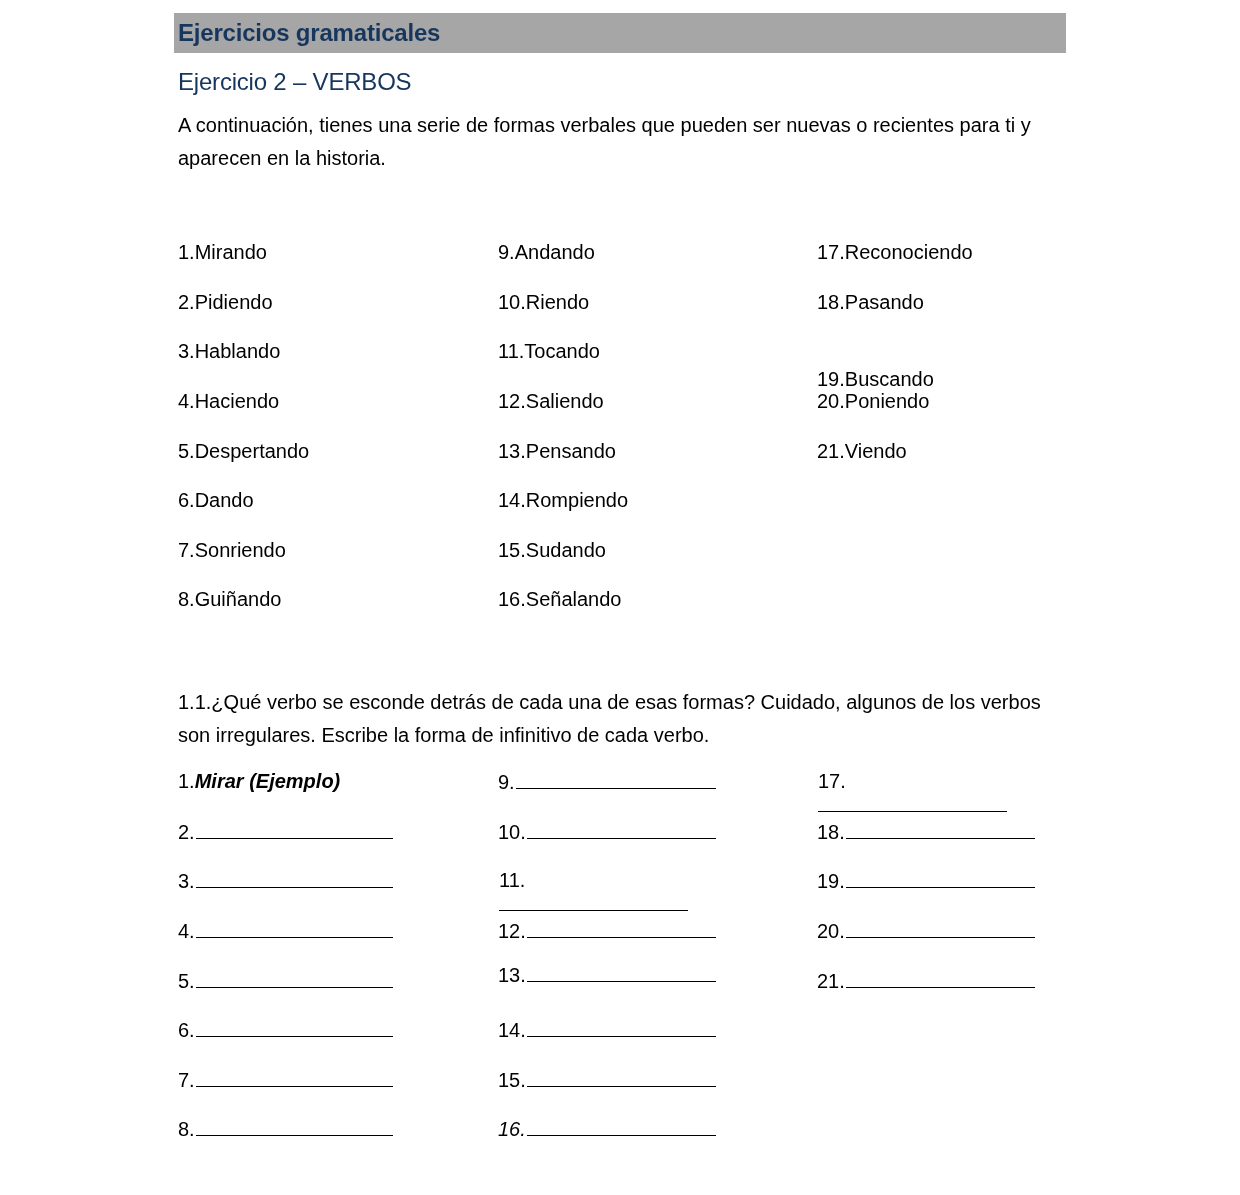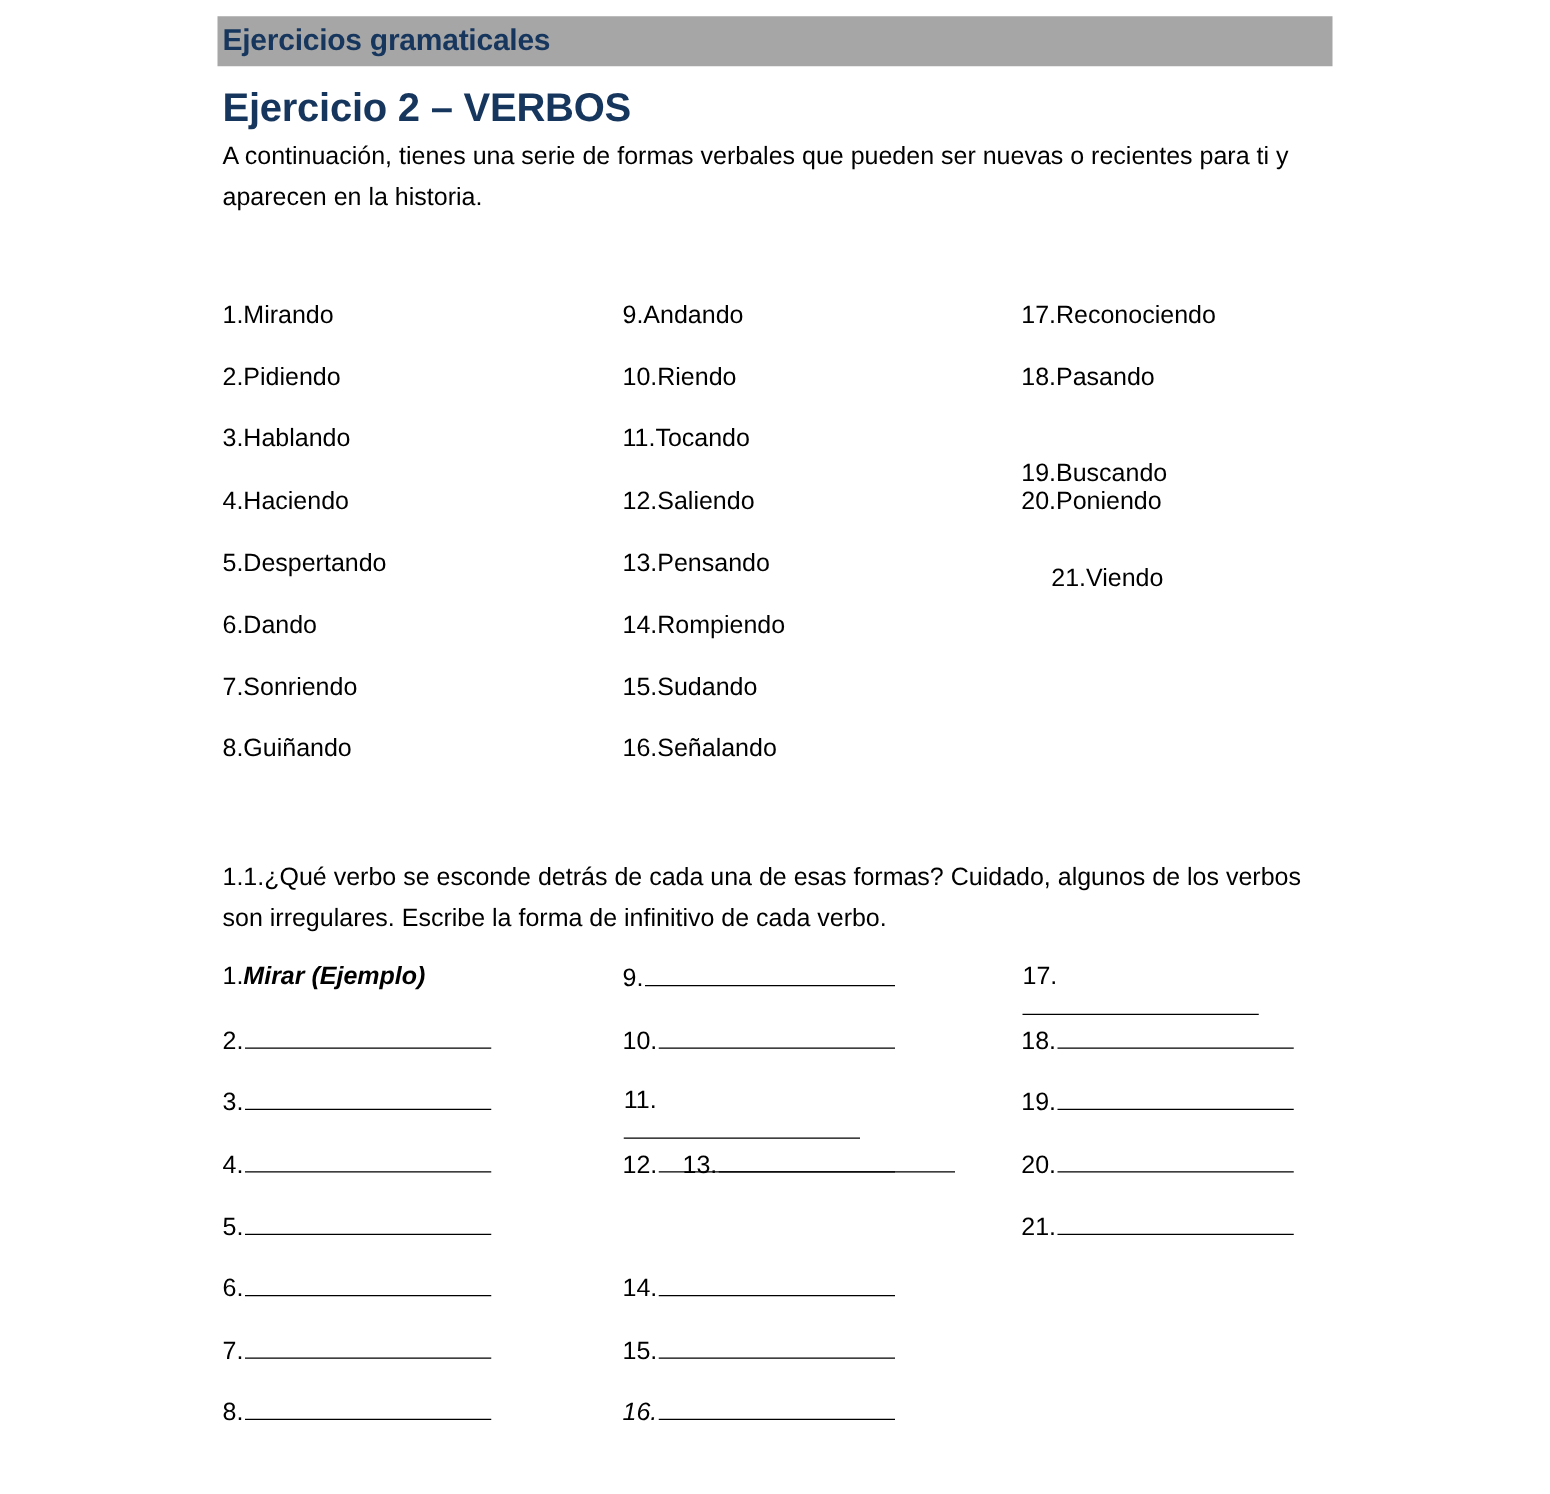"Ejercicio 2 – VERBOS" .exercise-title { font-size: 32px -> 24px; font-weight: bold -> normal }
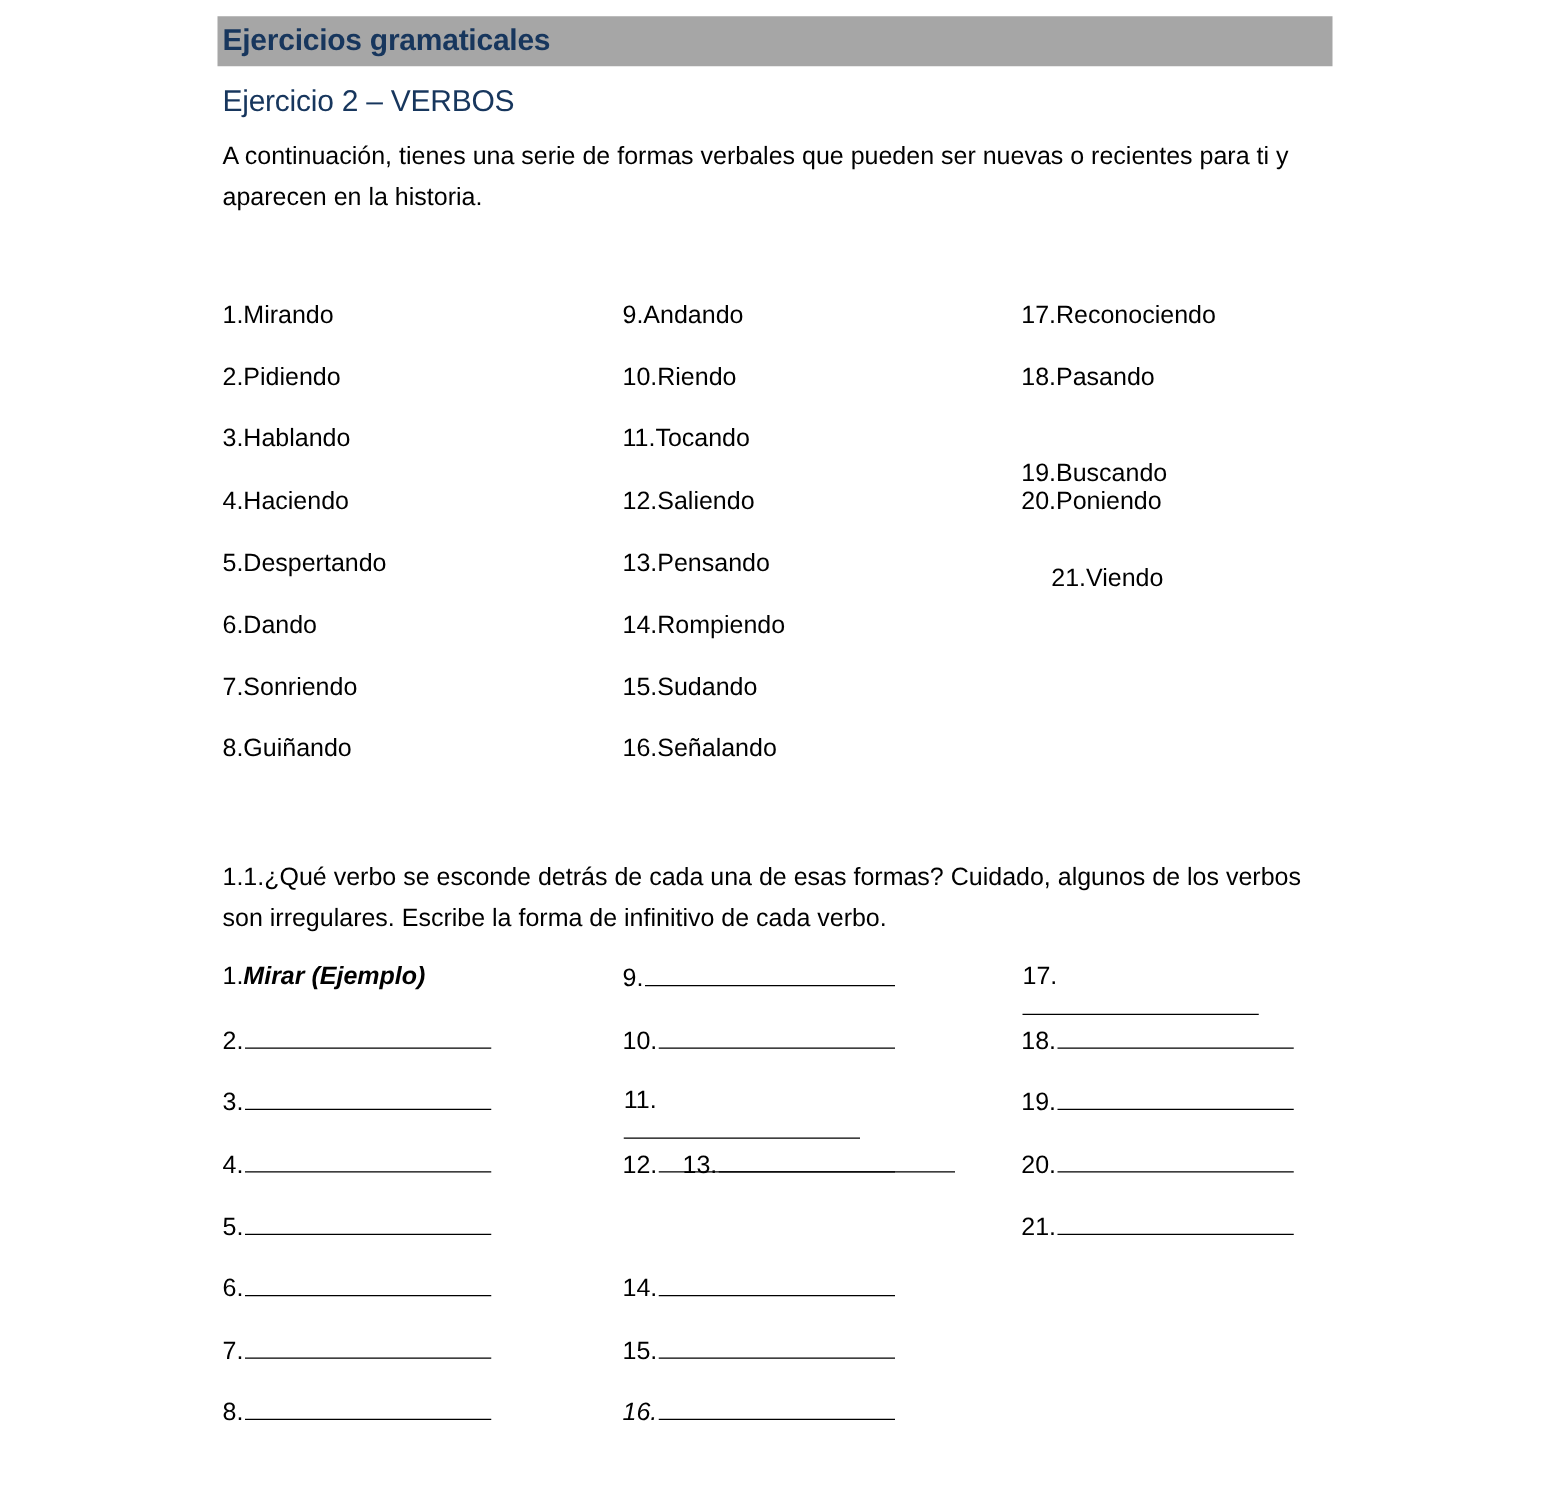"21.Viendo" div.item { margin-left: 24px -> none; top: 211px -> 199px }
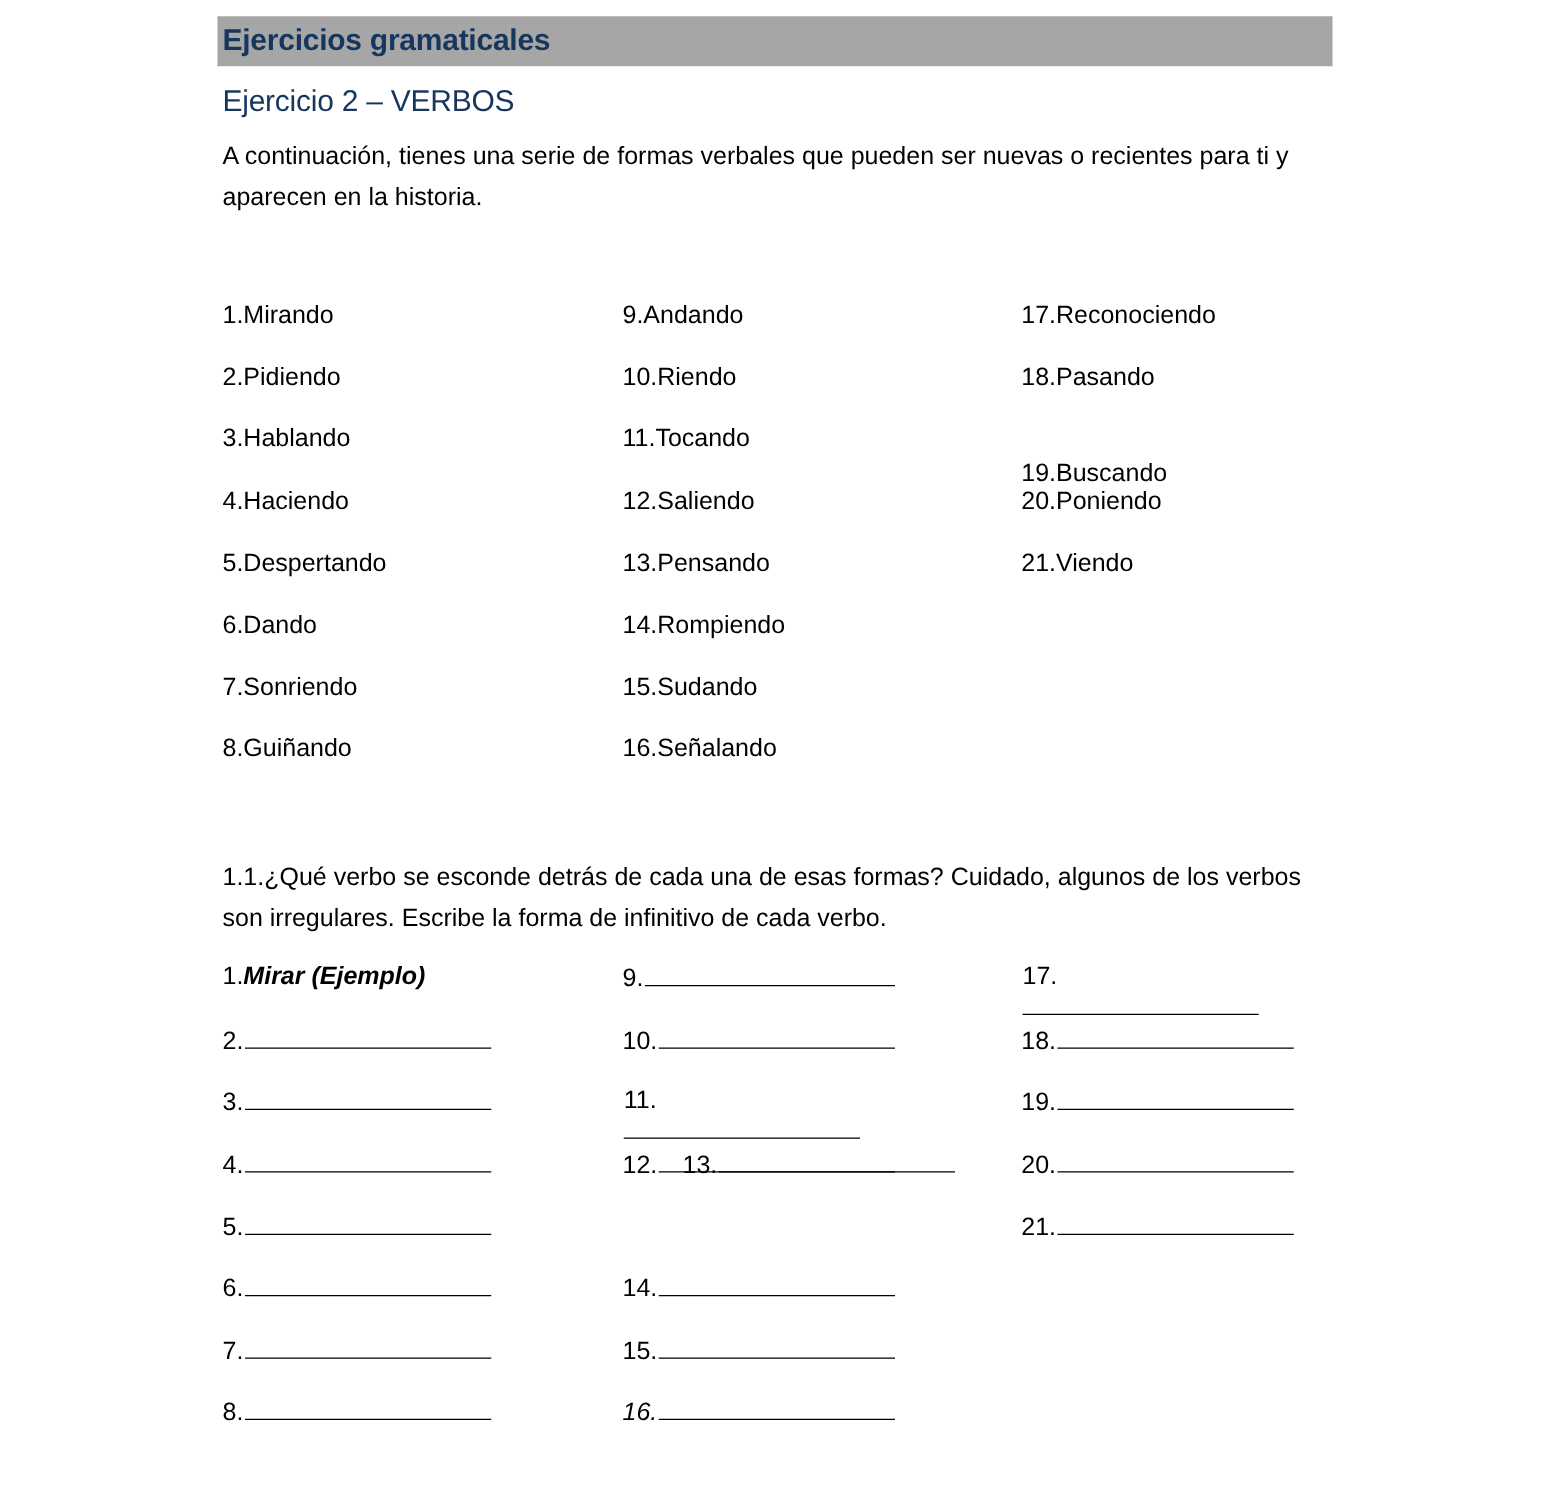"13." div.answer { margin-left: 48px -> none; top: 919px -> 963px }
